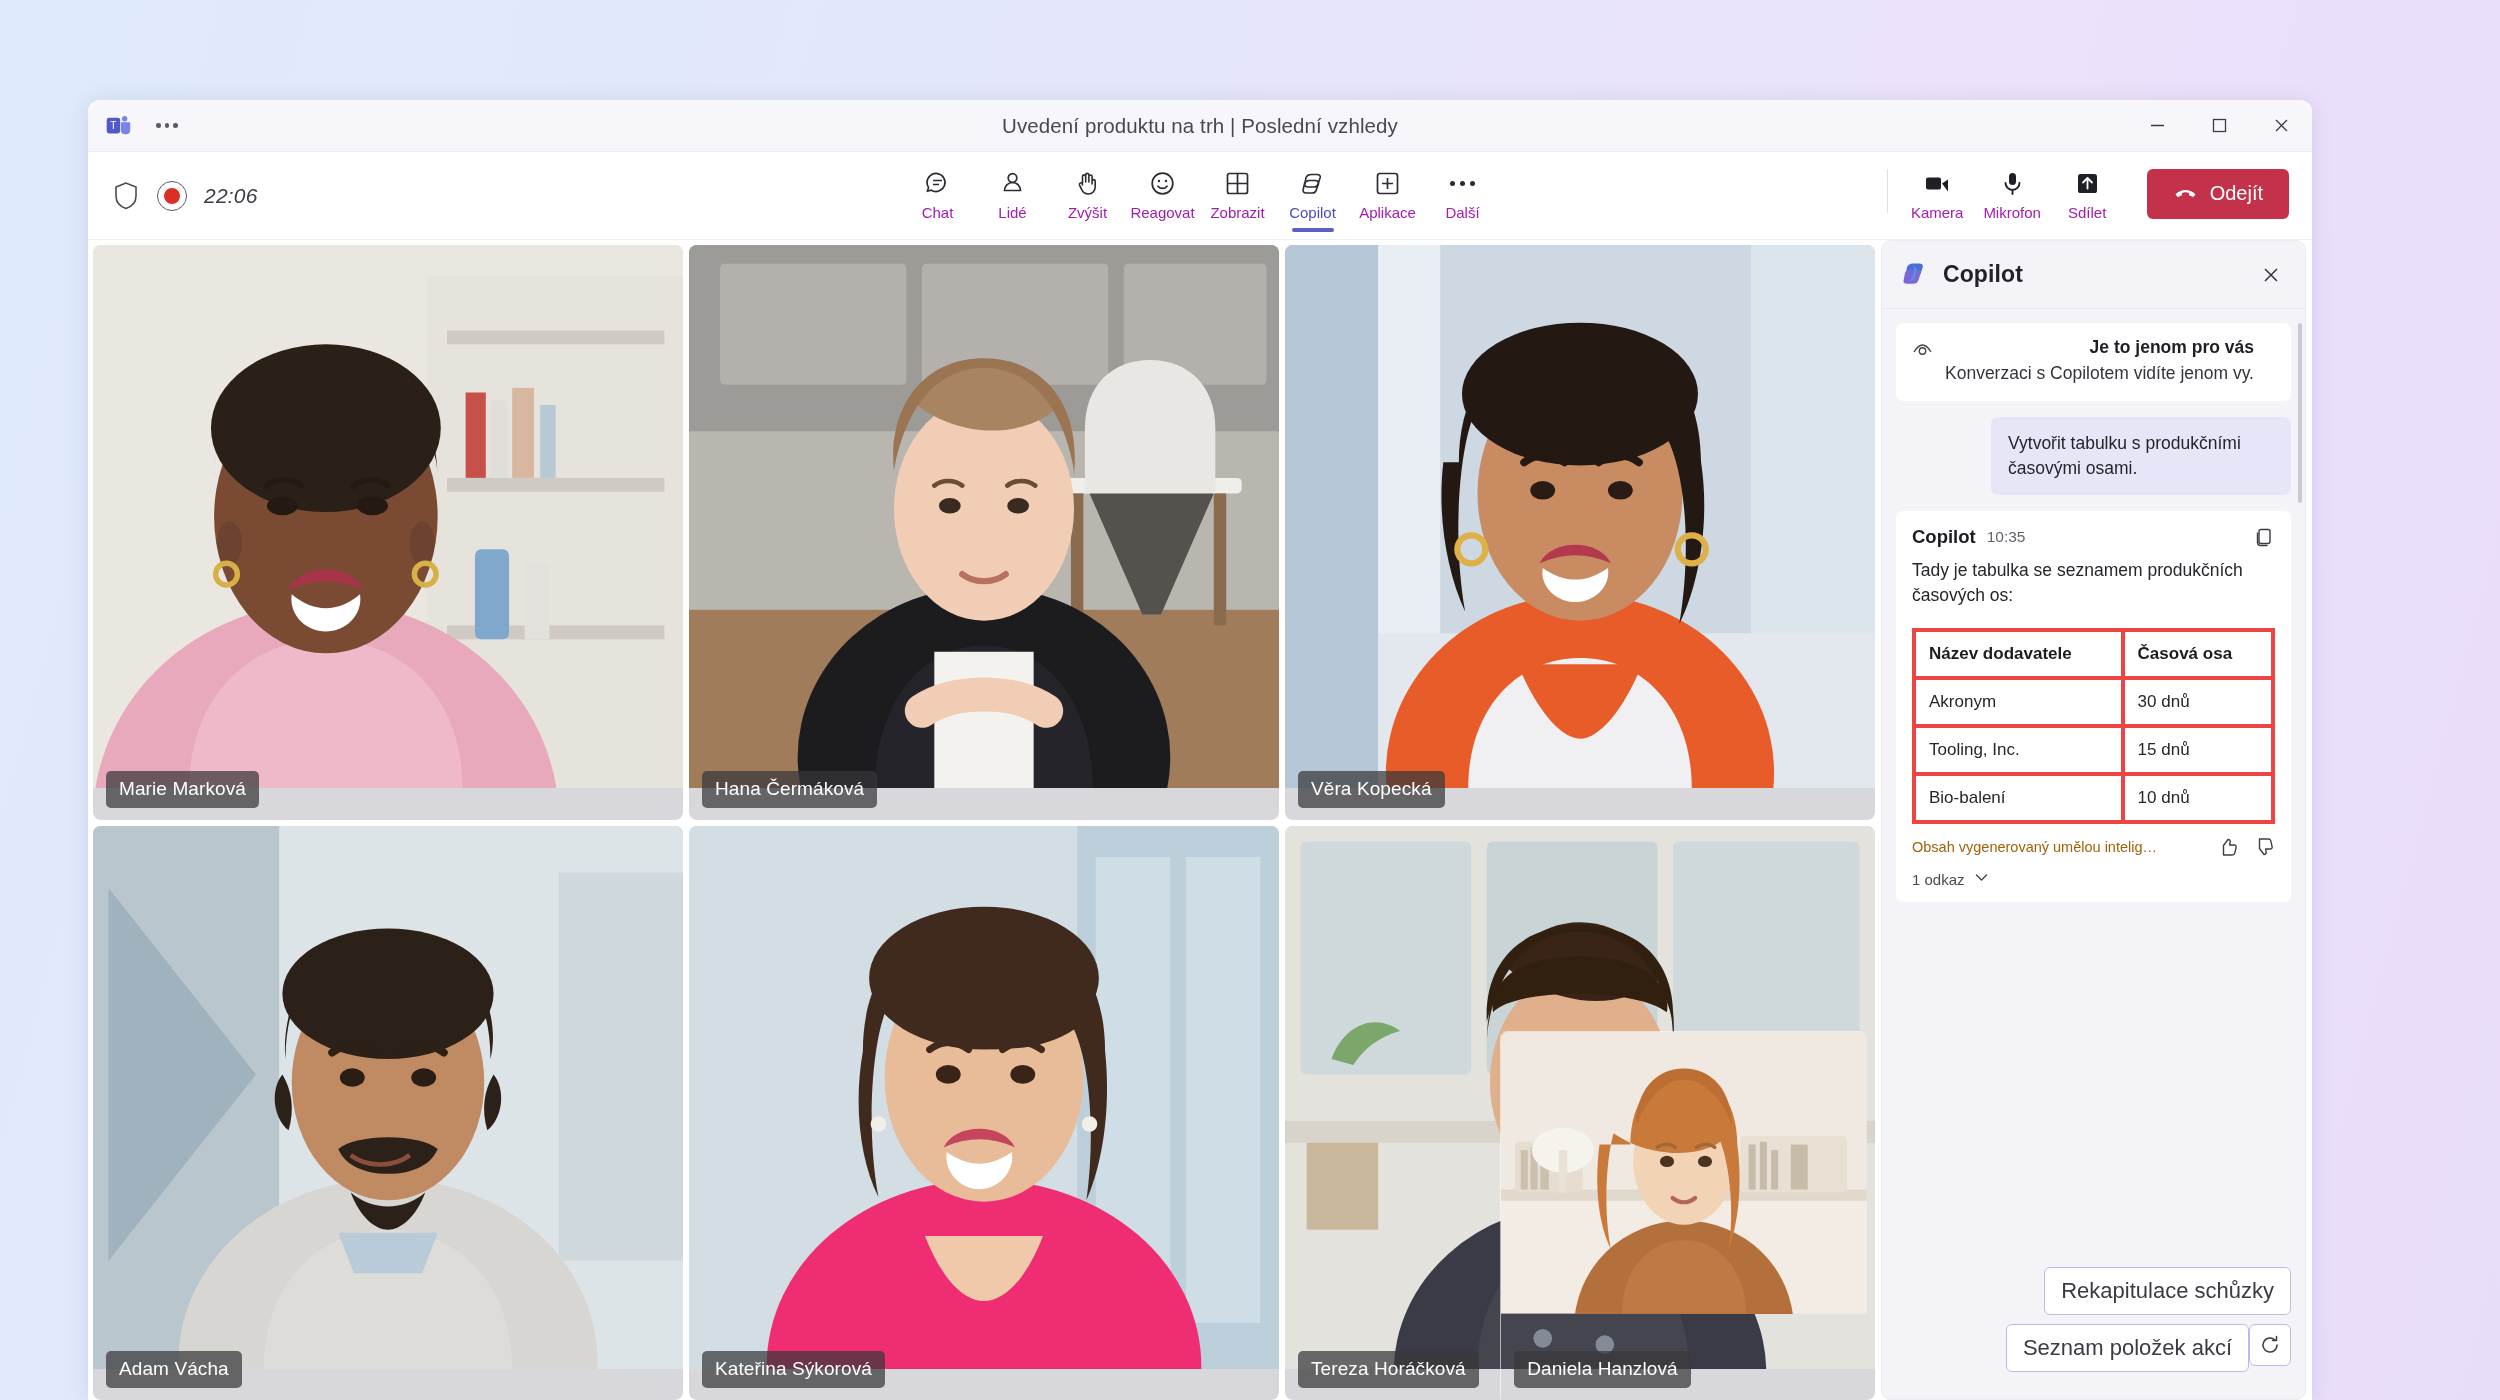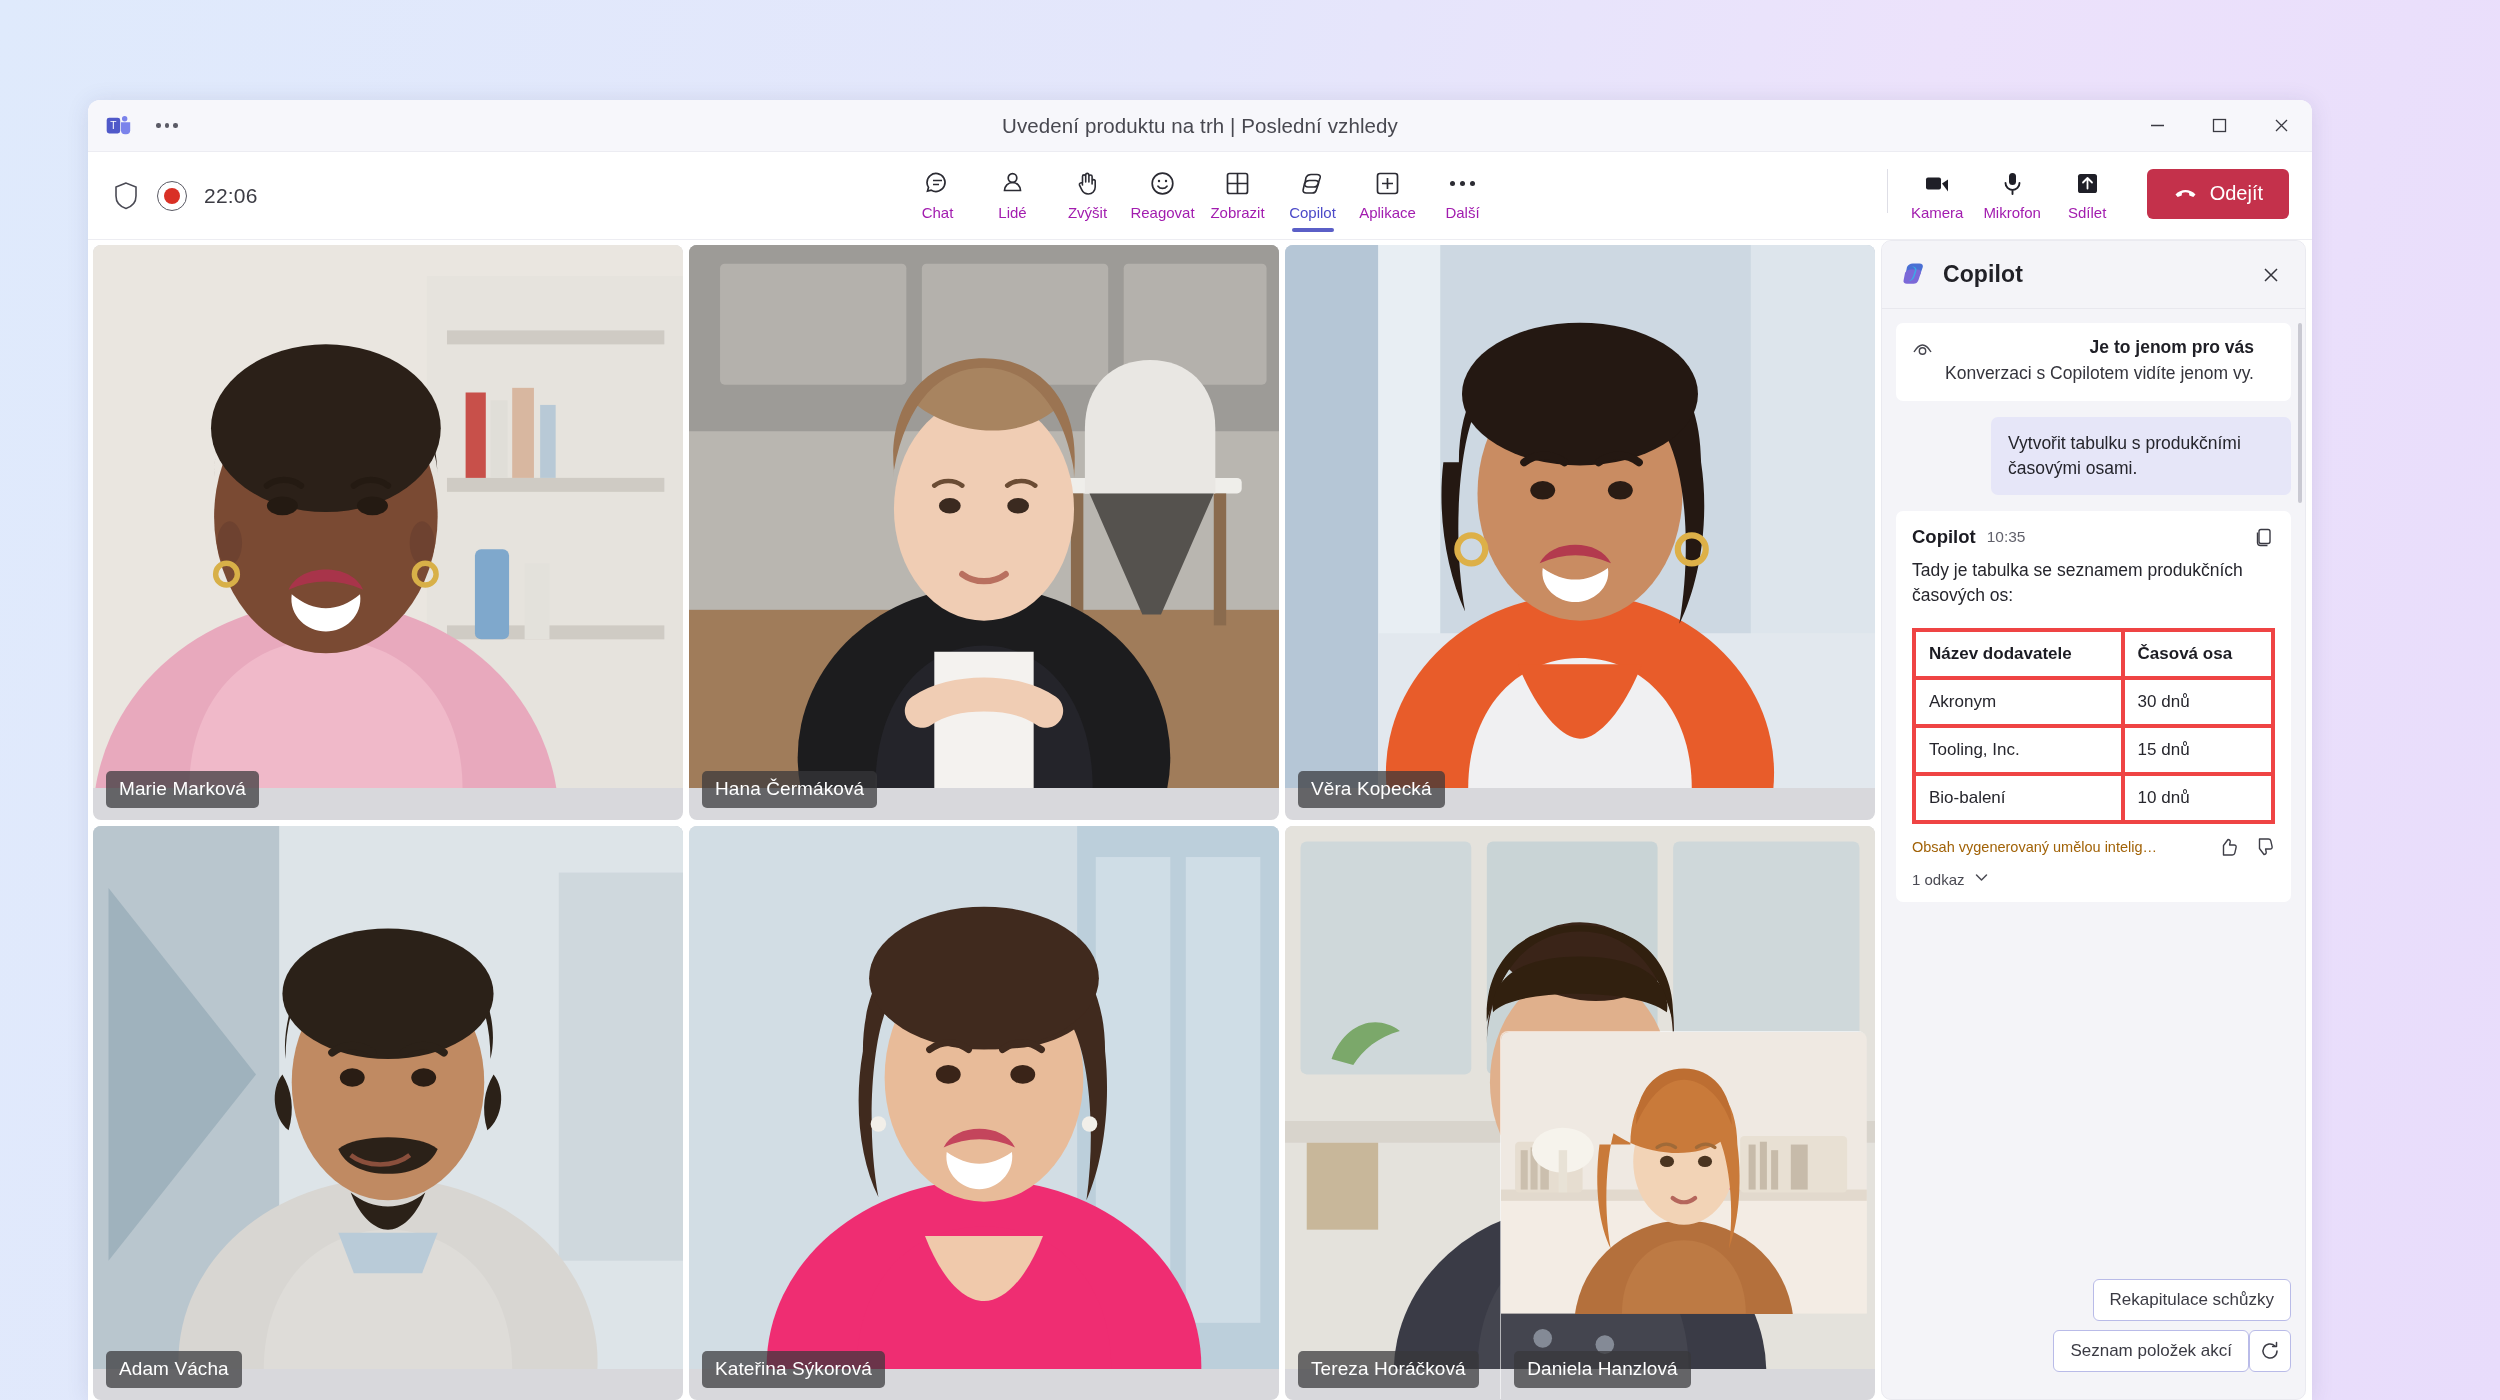"22:06" .rec-time { font-style: none -> italic }
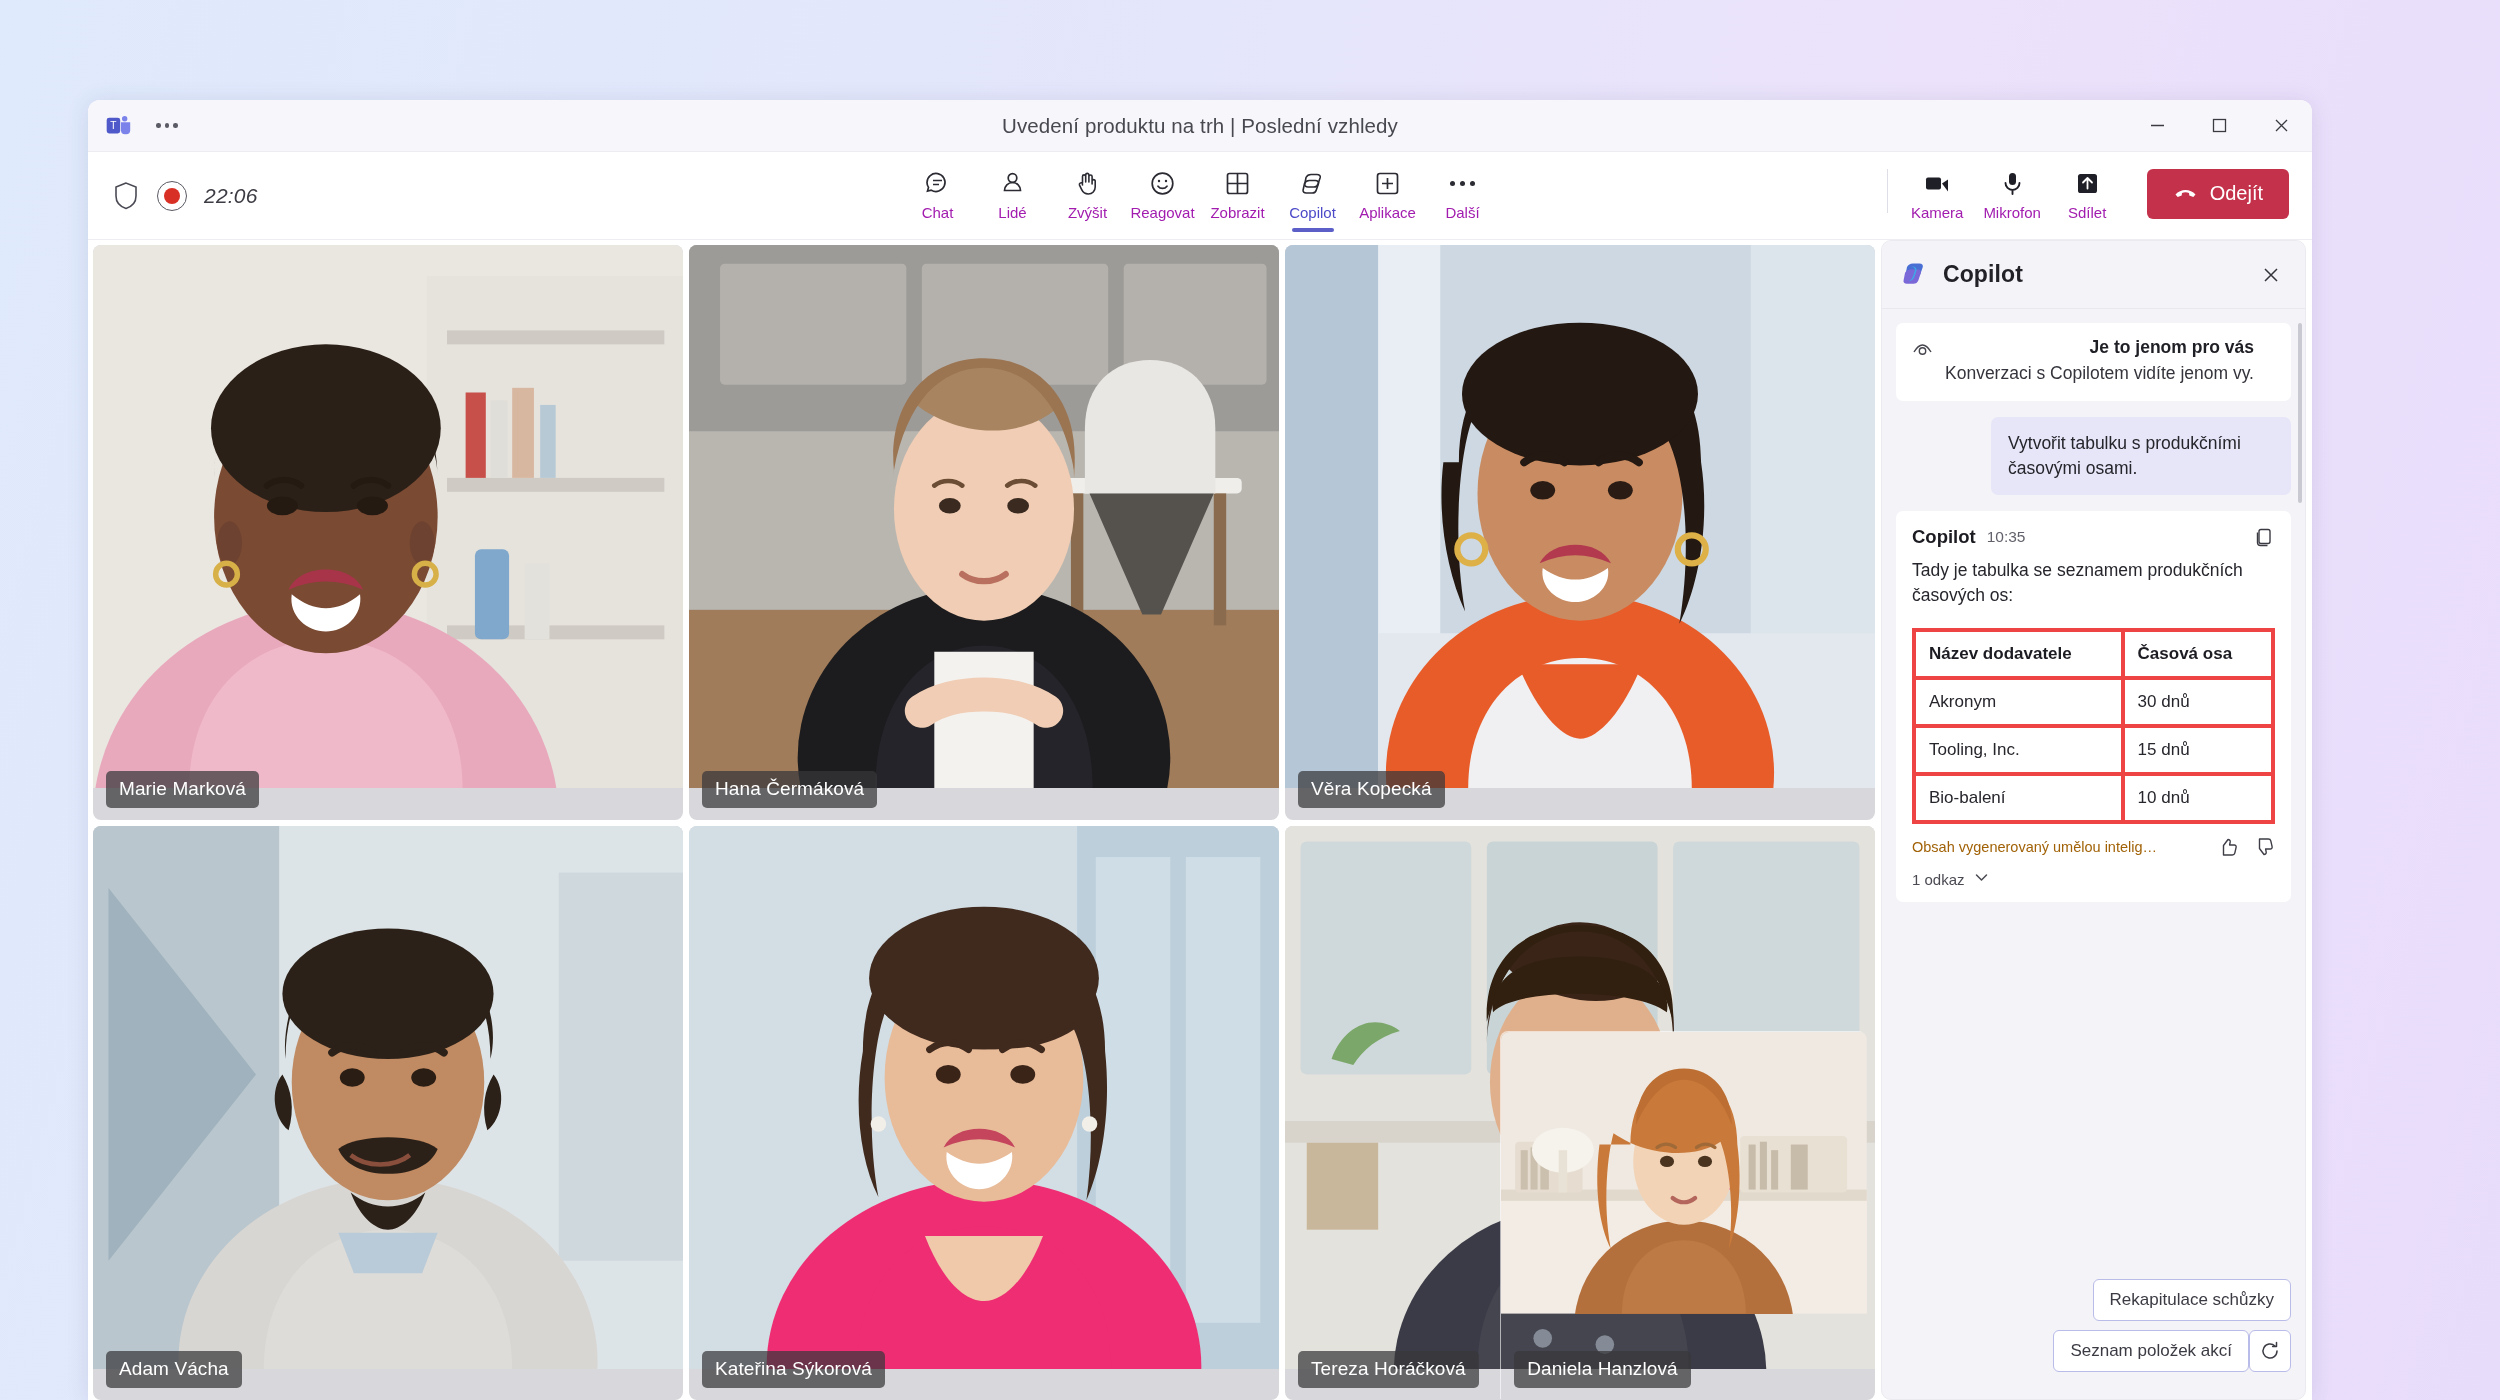"Rekapitulace schůzky" .chip { font-size: 17px -> 22px }
